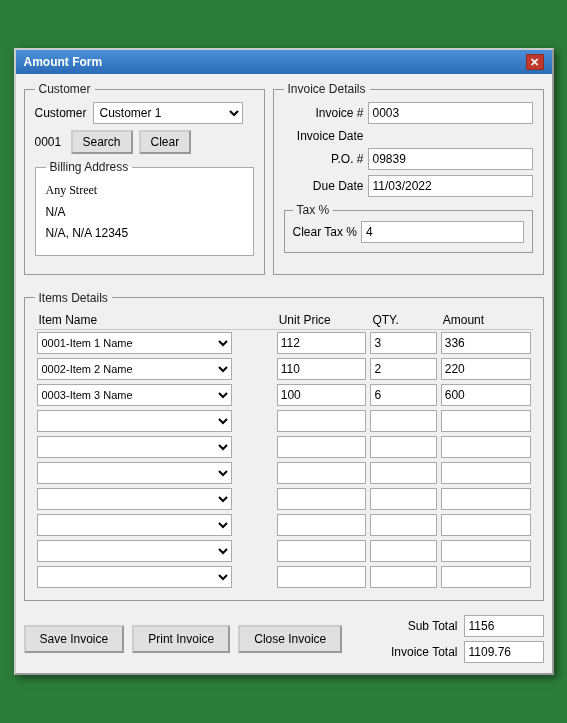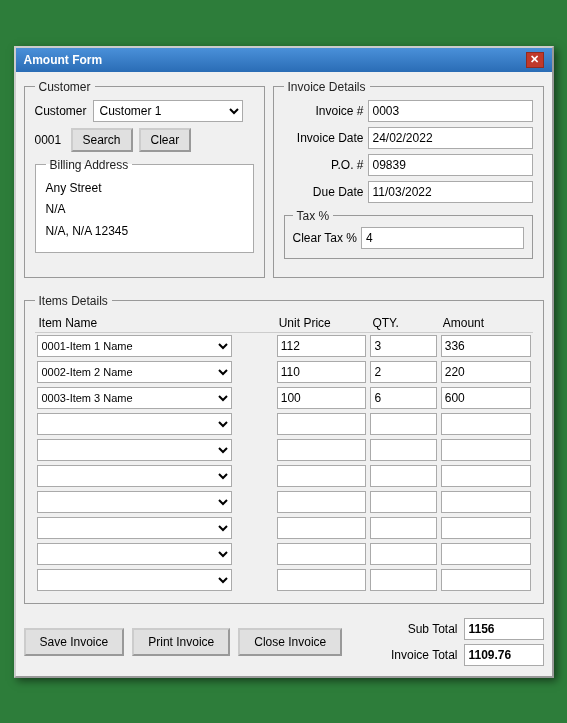"24/02/2022" input.invoice-input { html: <input> -> none }
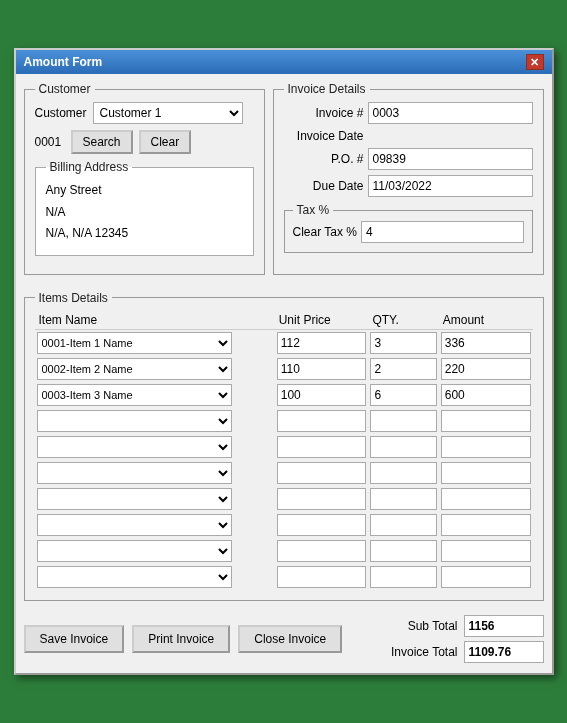"Any Street" div { font-family: none -> Liberation Serif, serif }
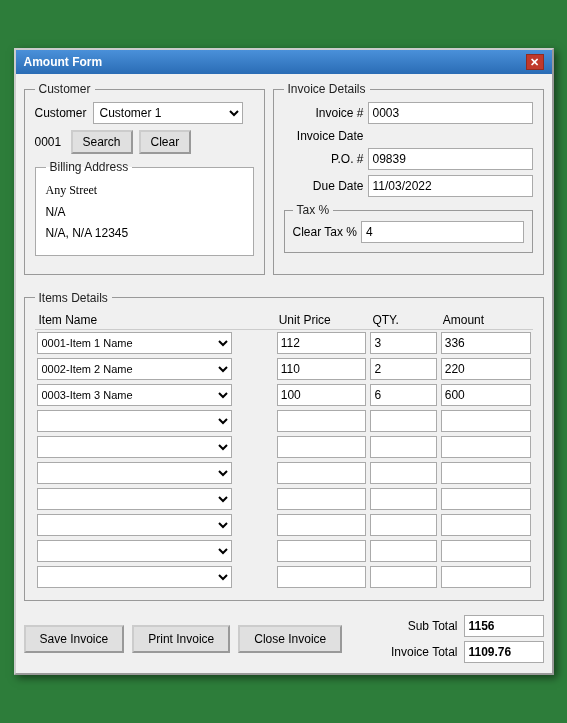"1156" .total-input { font-weight: bold -> none }
